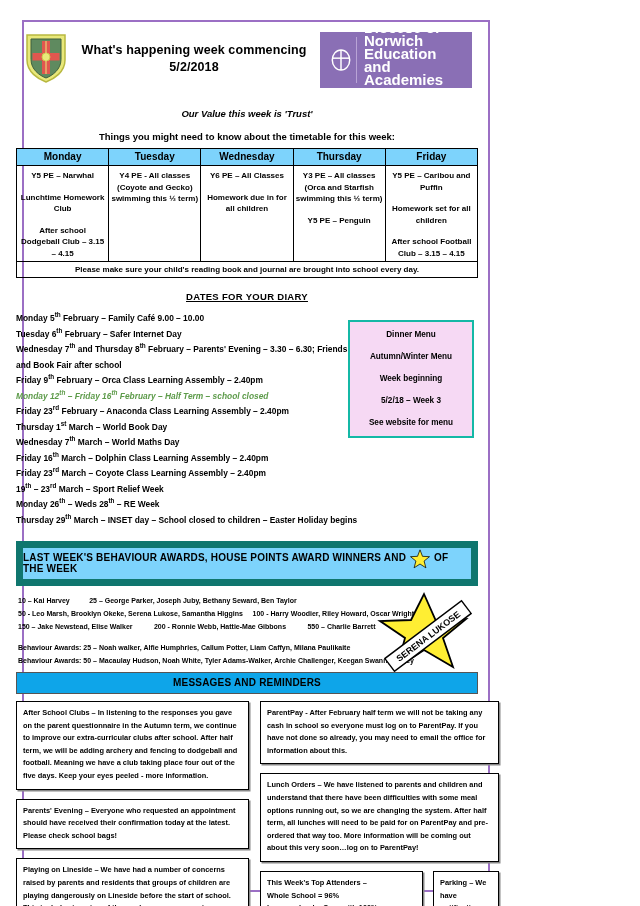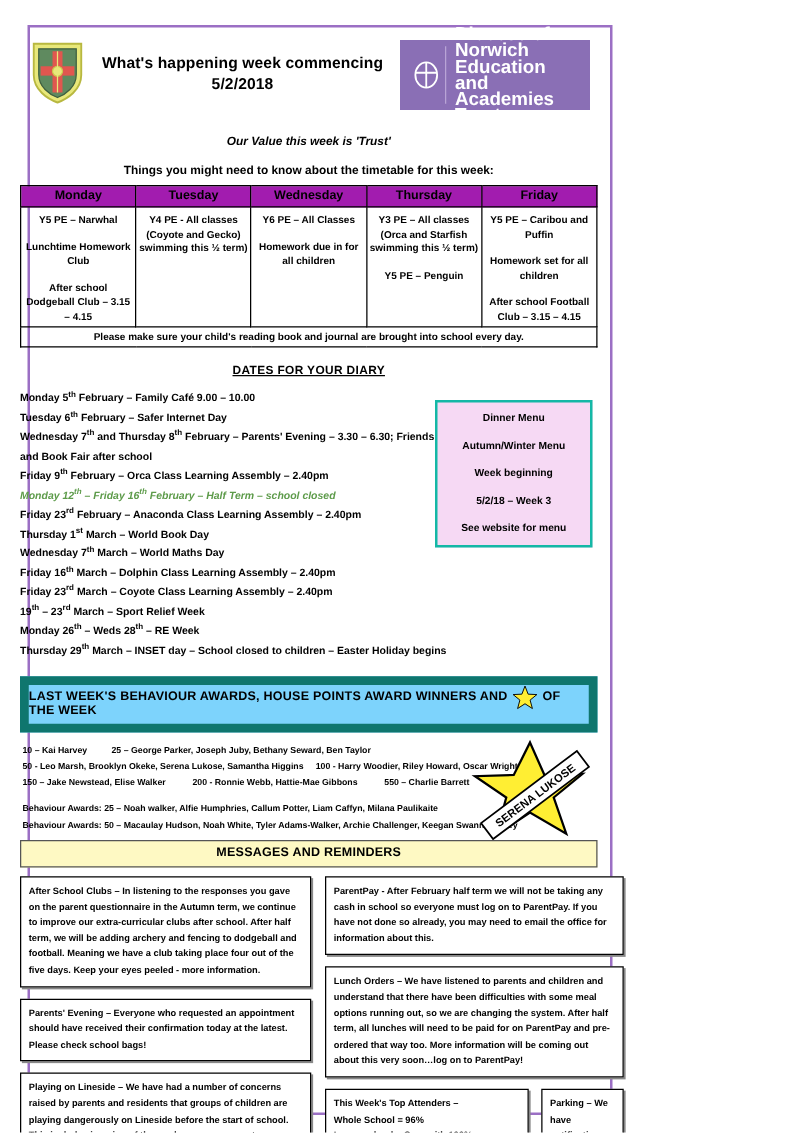"Monday" table.timetable th { background: #a21caf -> #7dd3fc }
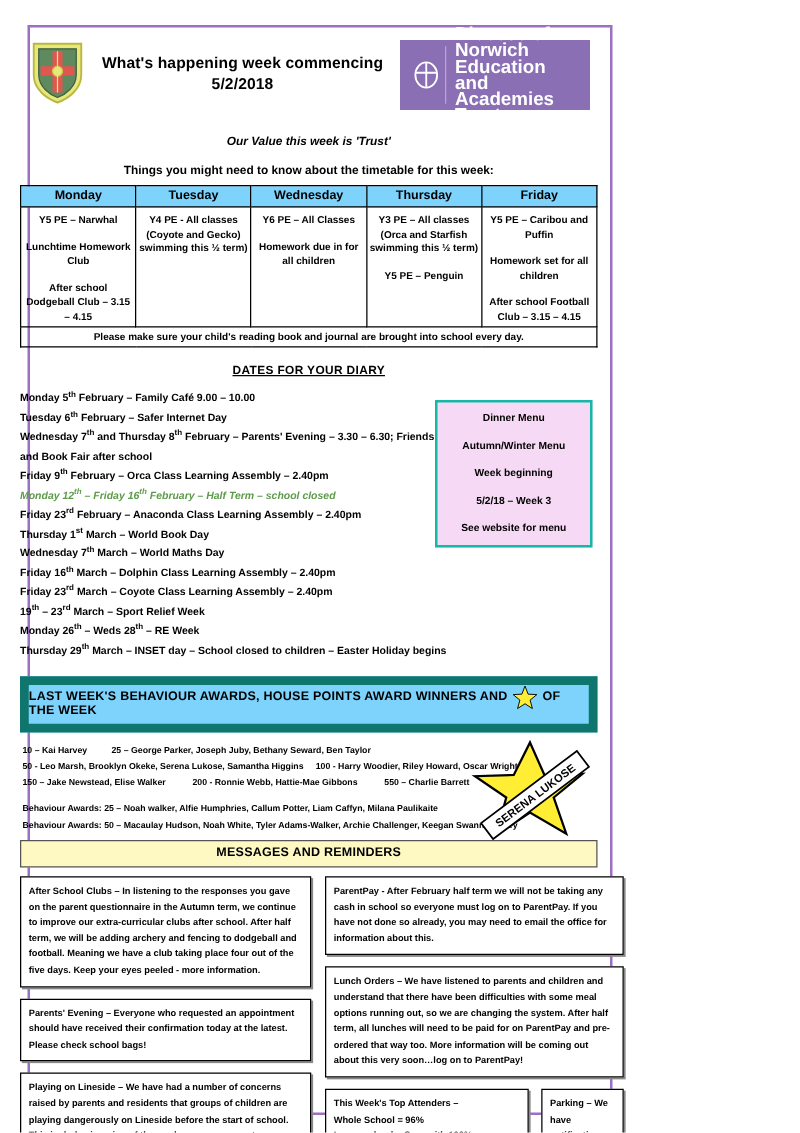"MESSAGES AND REMINDERS" .messages-banner { background: #fef9c3 -> #0ea5e9 }
